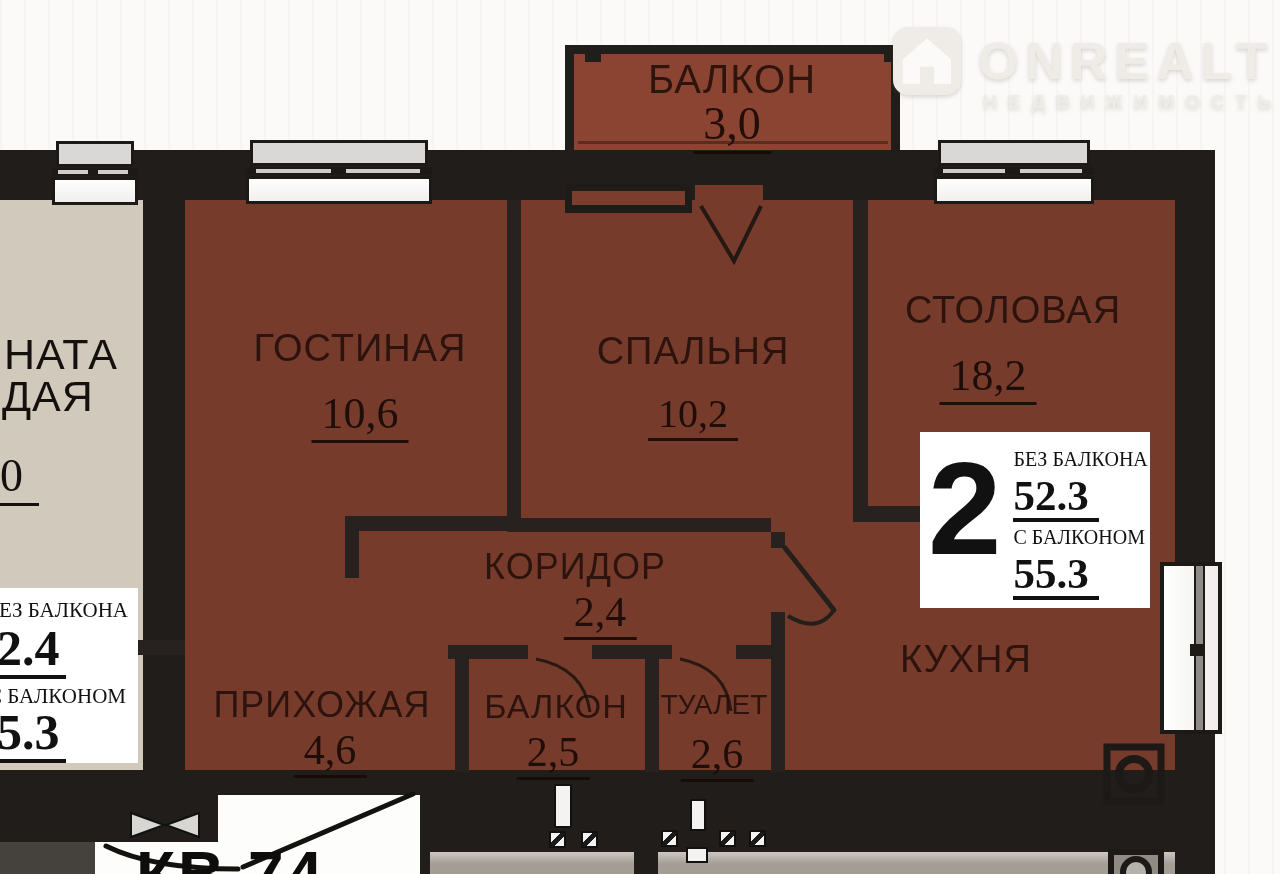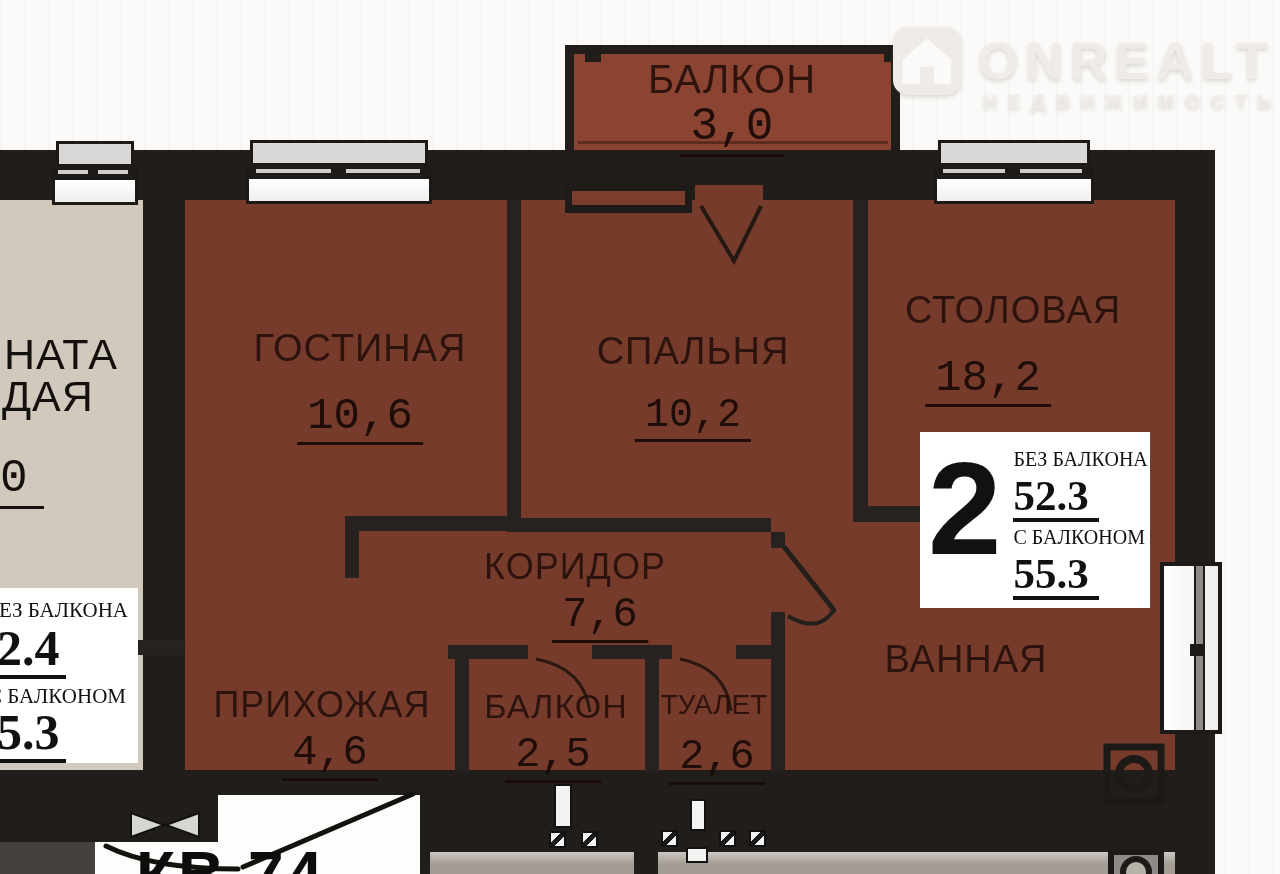"3,0" .rarea span { font-family: Liberation Mono, monospace -> Liberation Serif, serif }
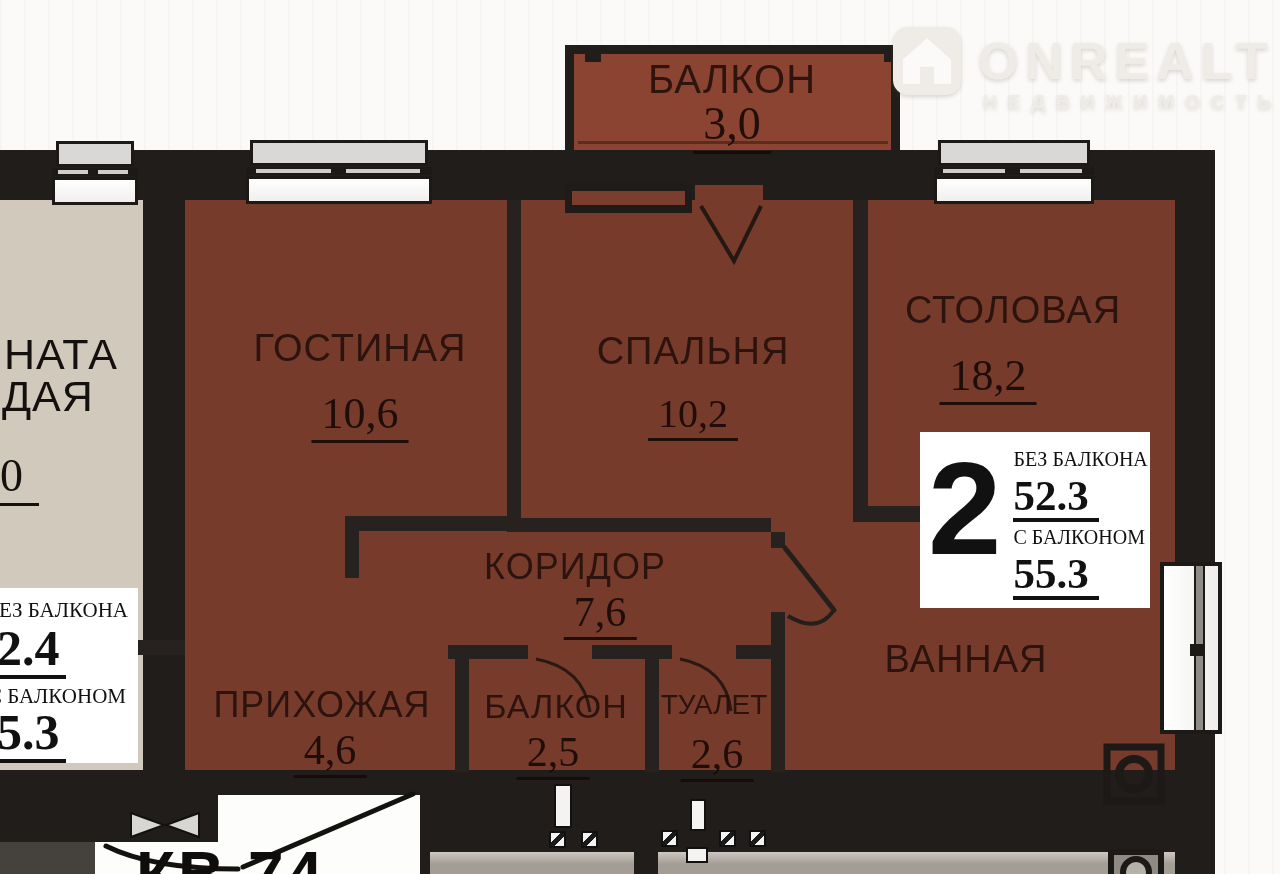"7,6" span { text: 7,6 -> 2,4 }
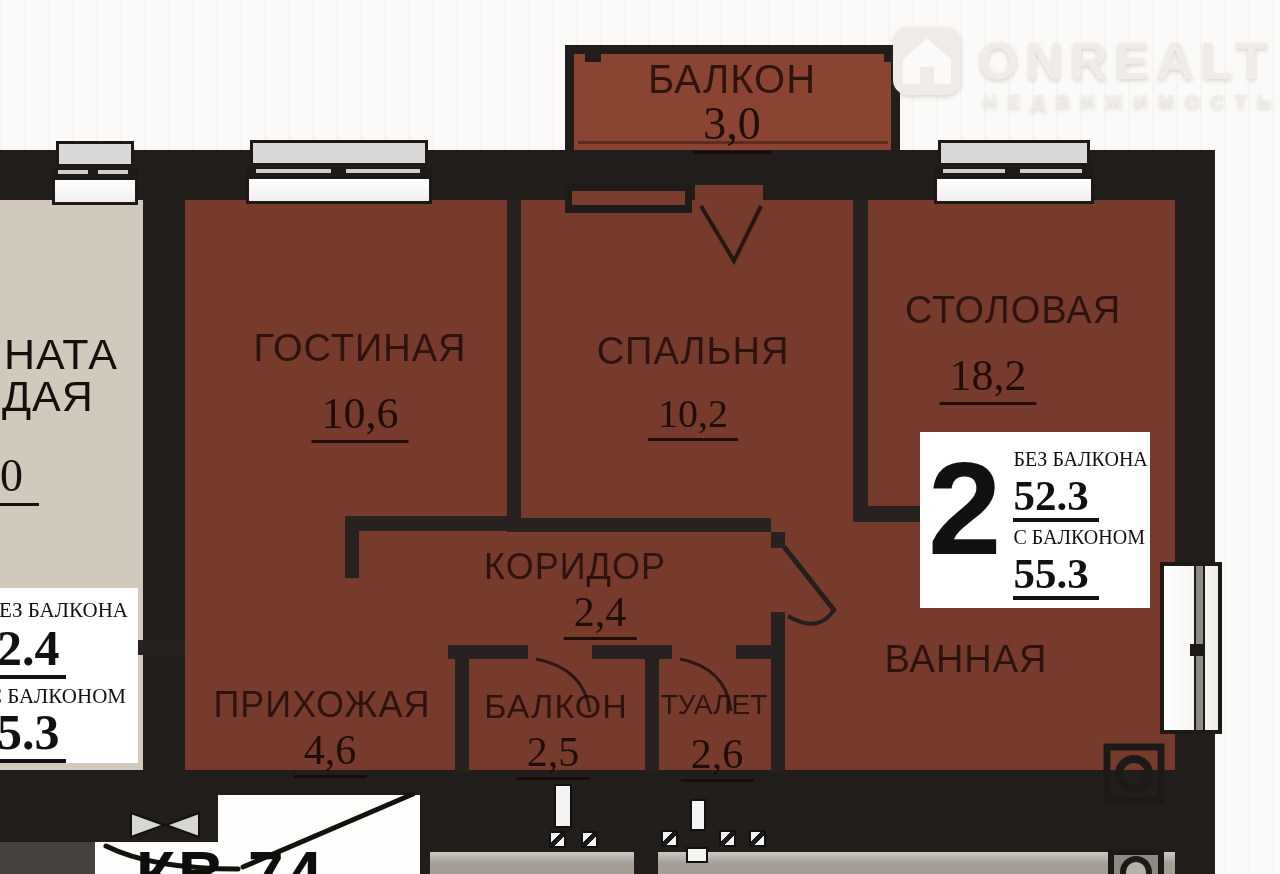"ВАННАЯ" div.rlabel { text: ВАННАЯ -> КУХНЯ }
